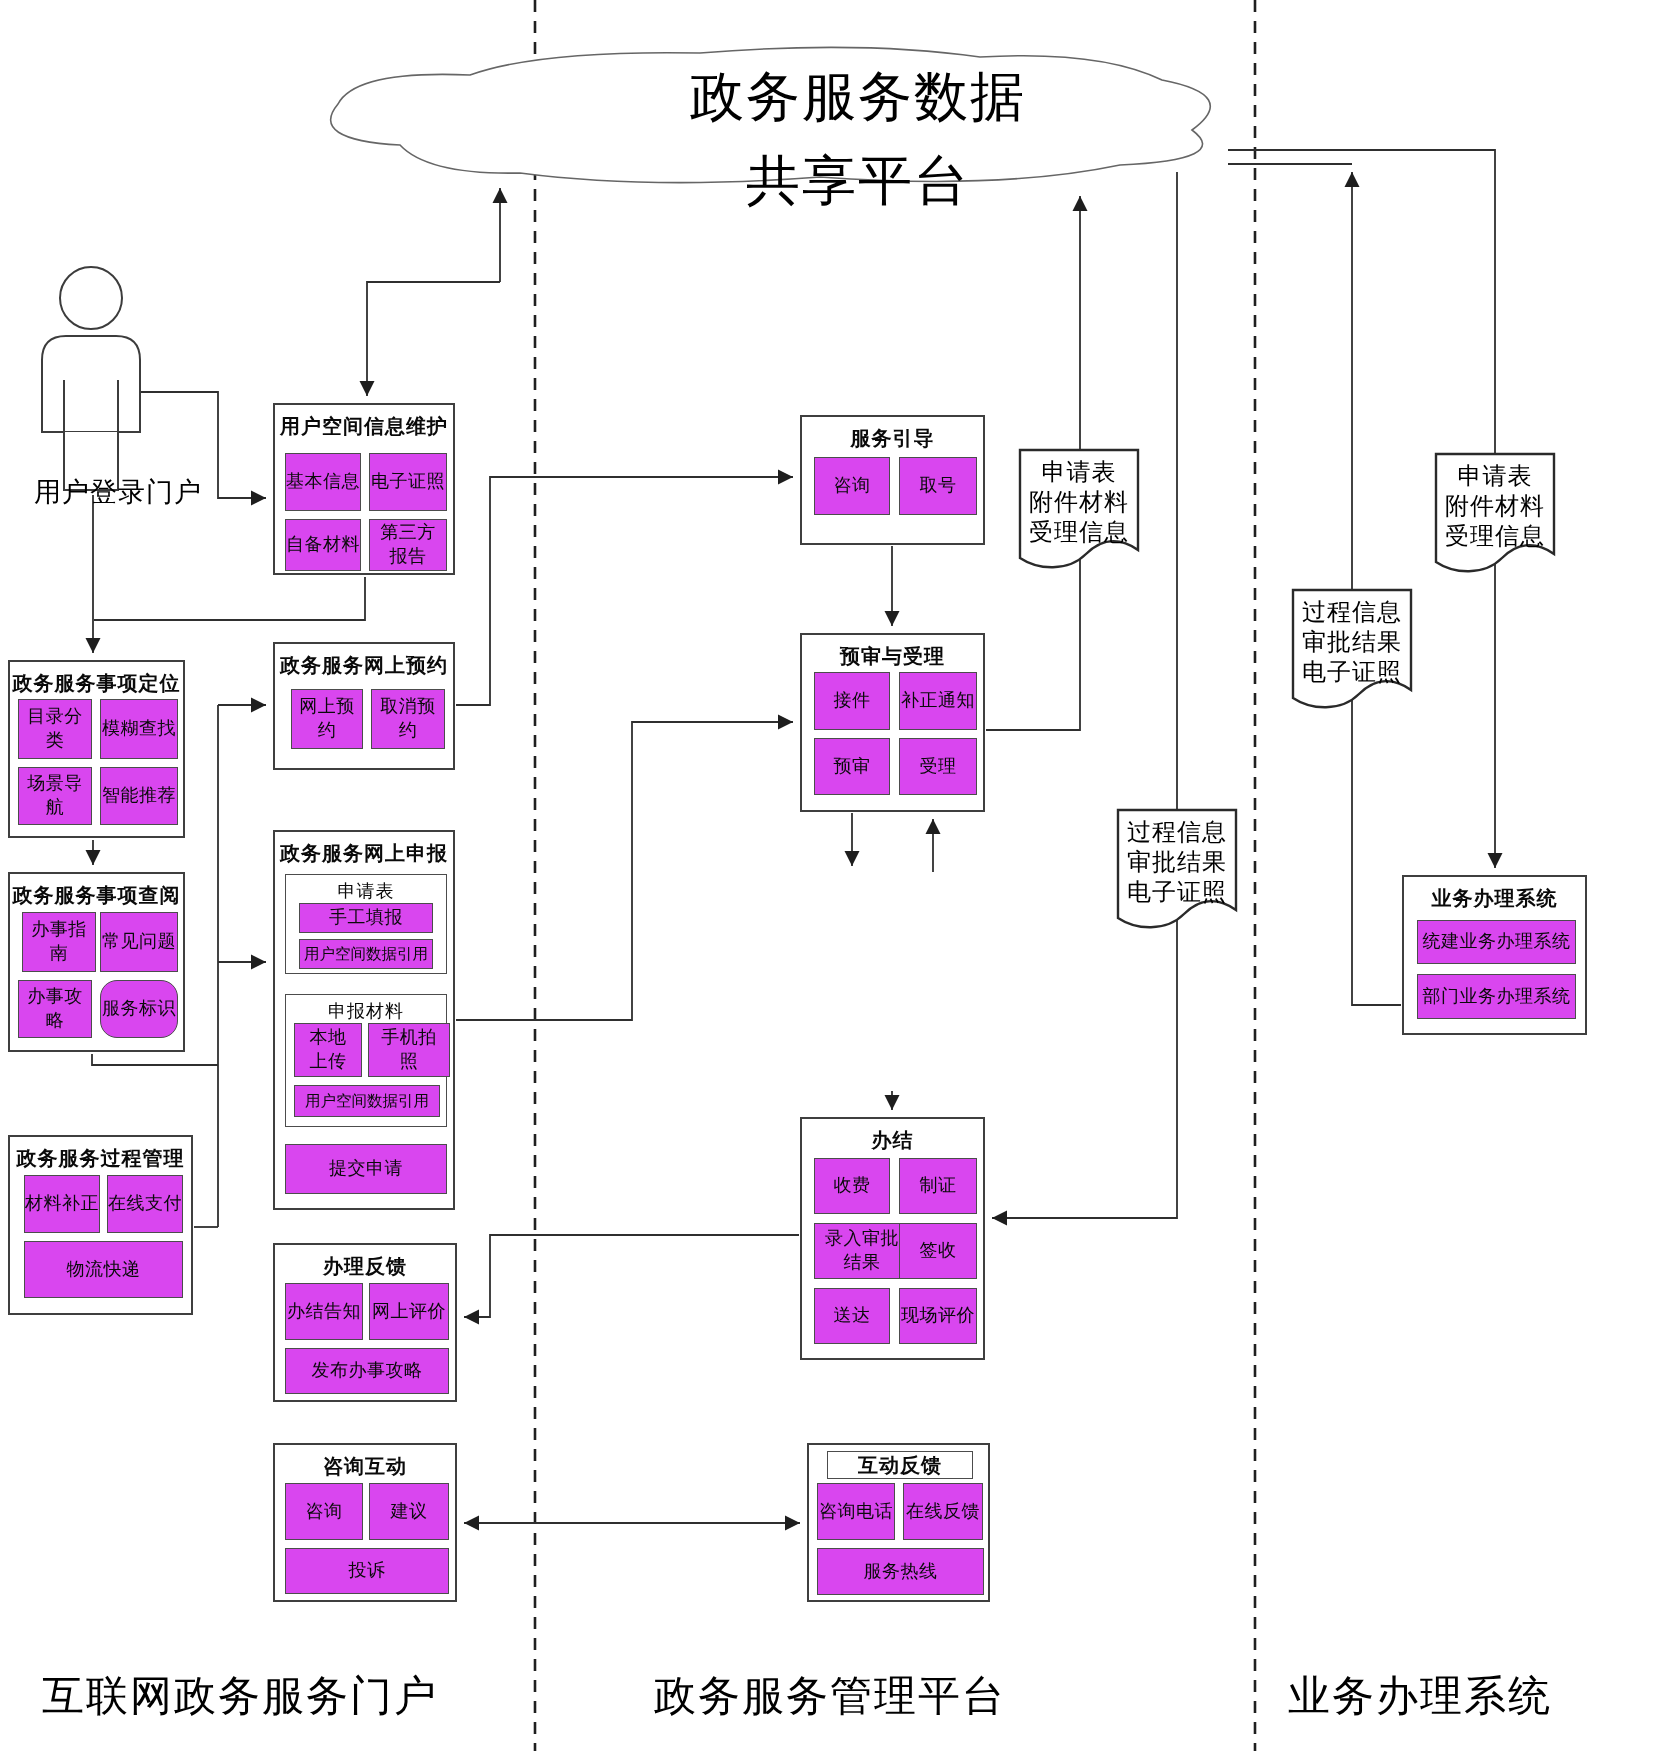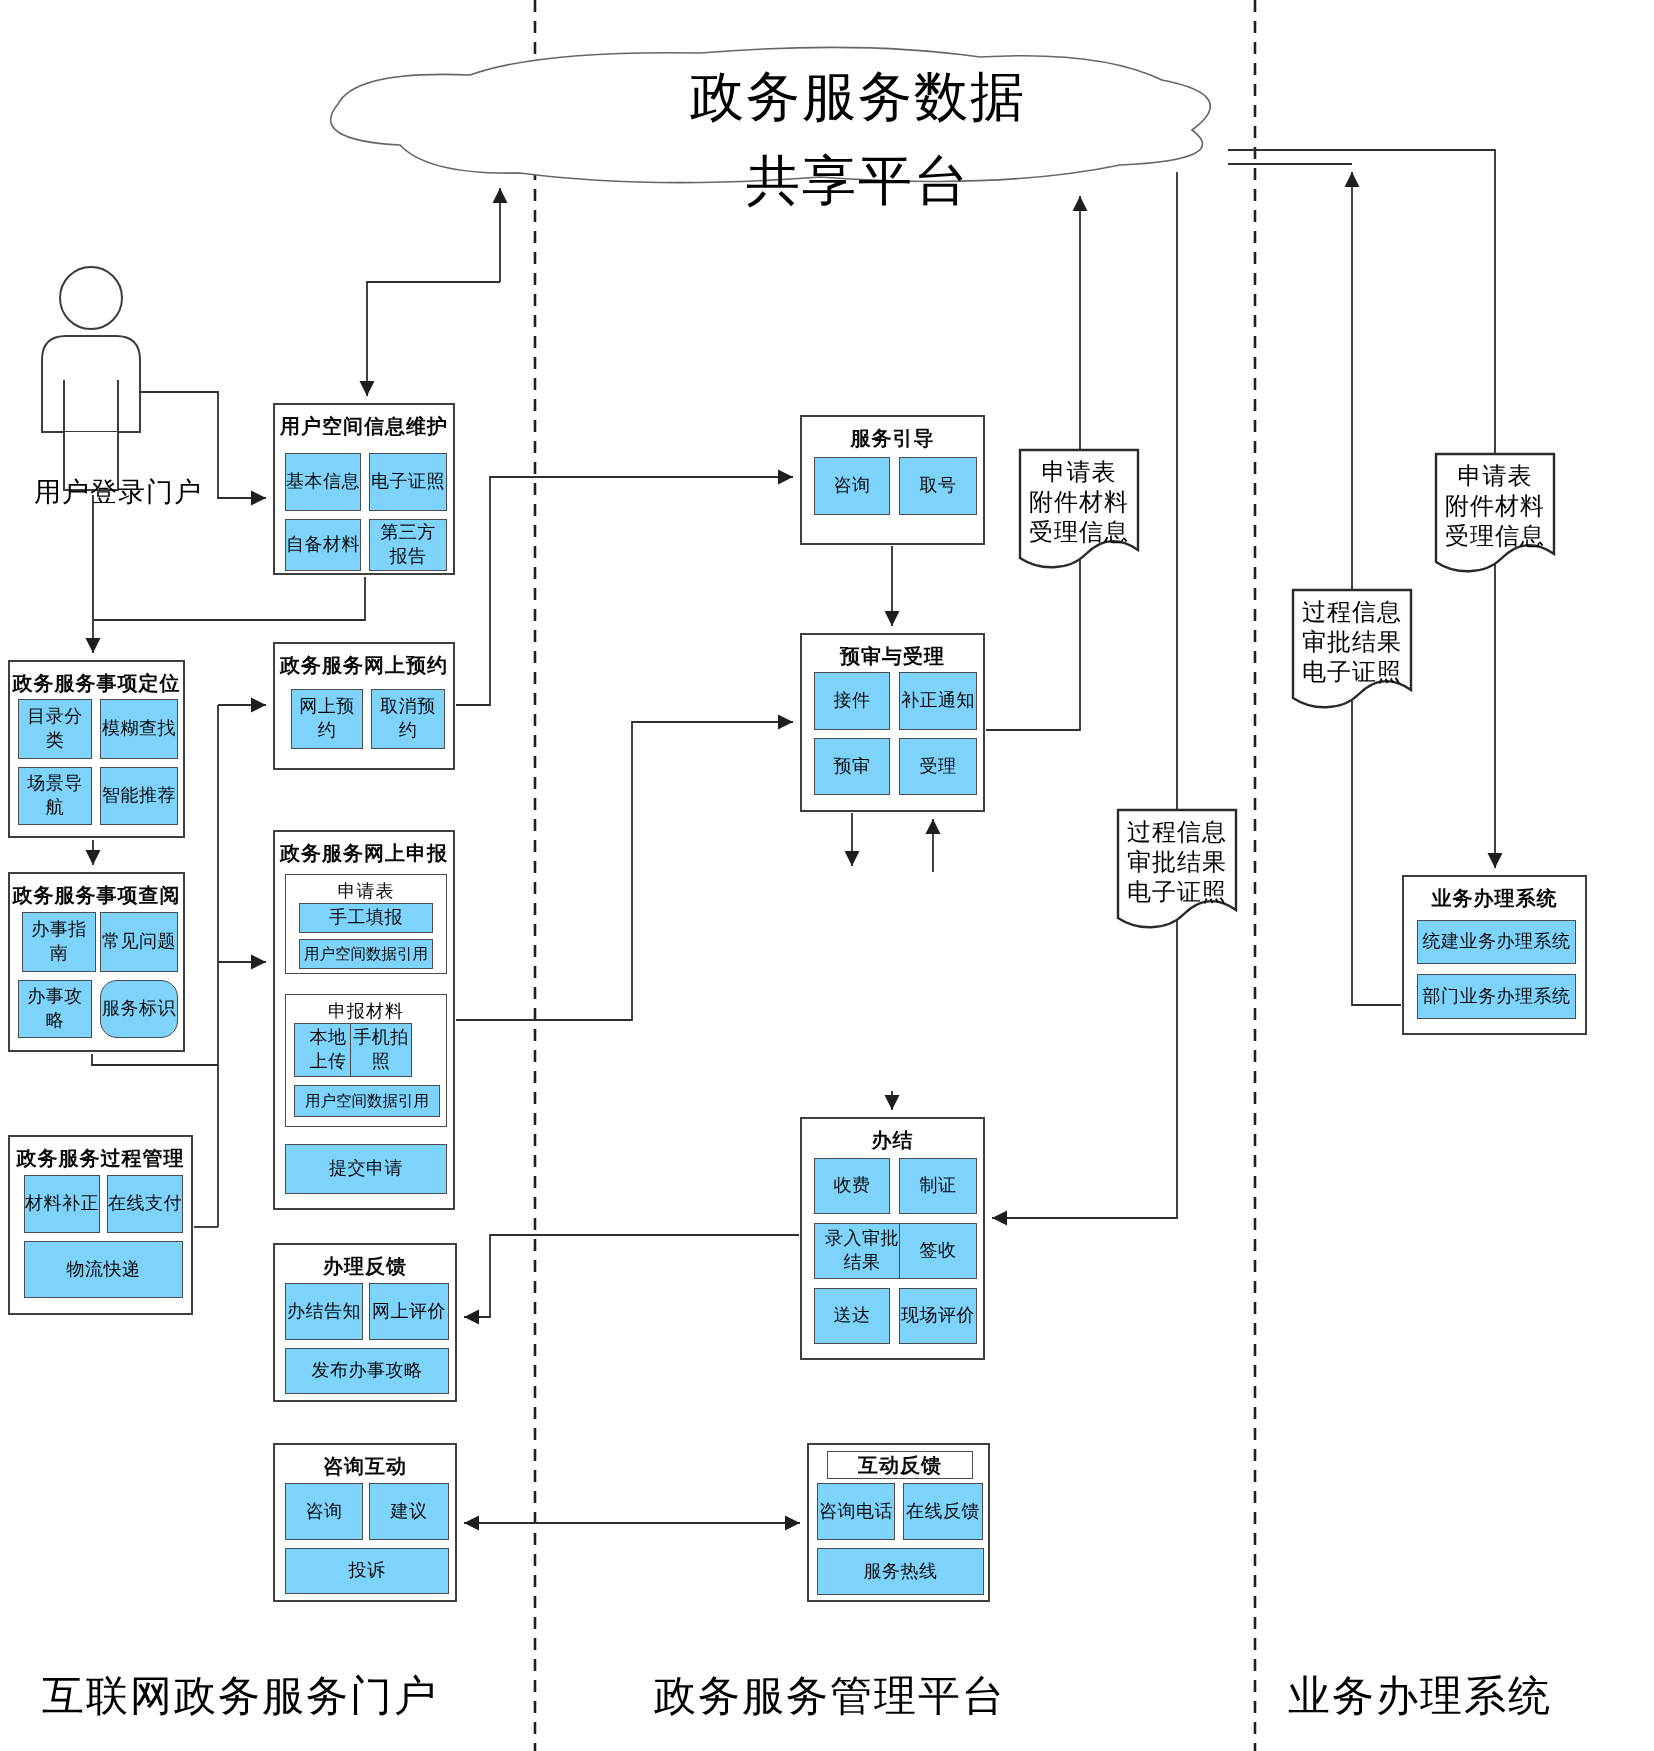"基本信息" .cell { background: #7dd3fc -> #d946ef }
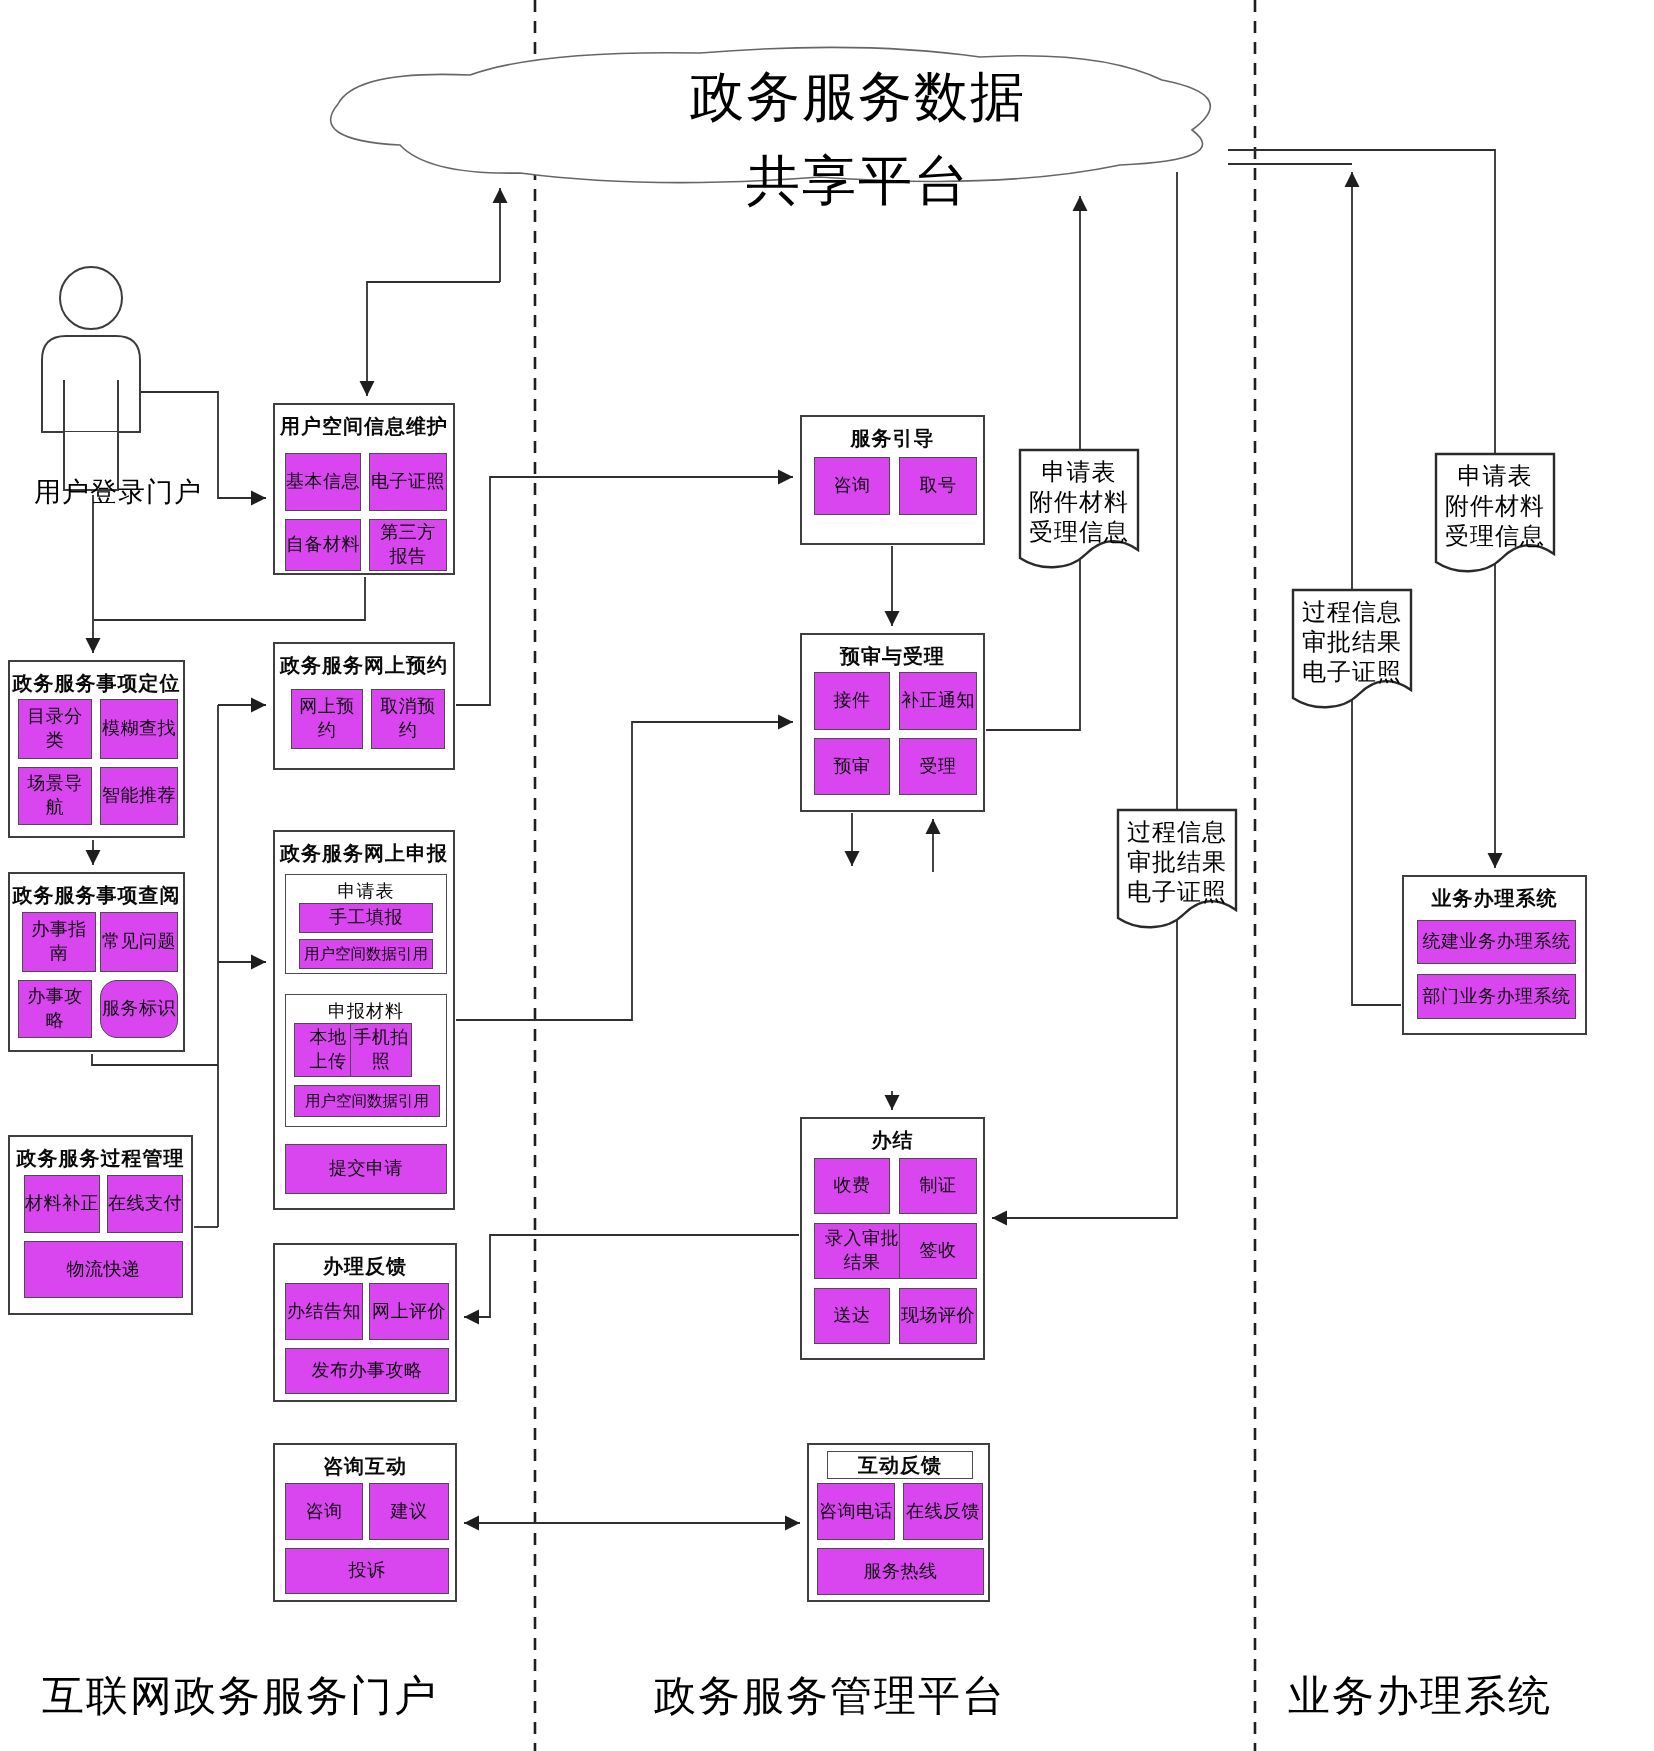"手机拍" div.cell { left: 64px -> 82px; width: 62px -> 82px }
